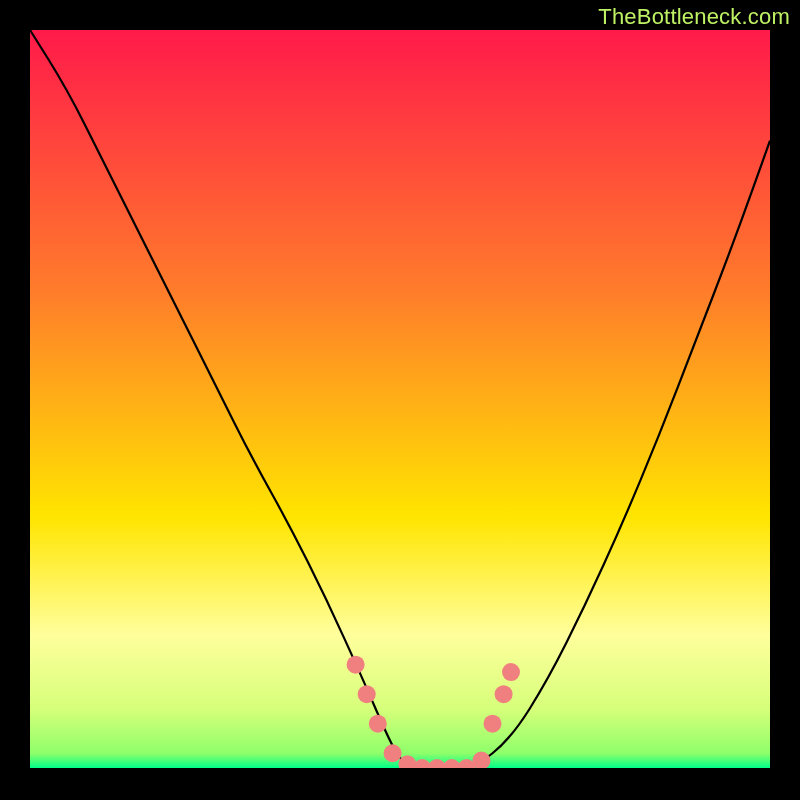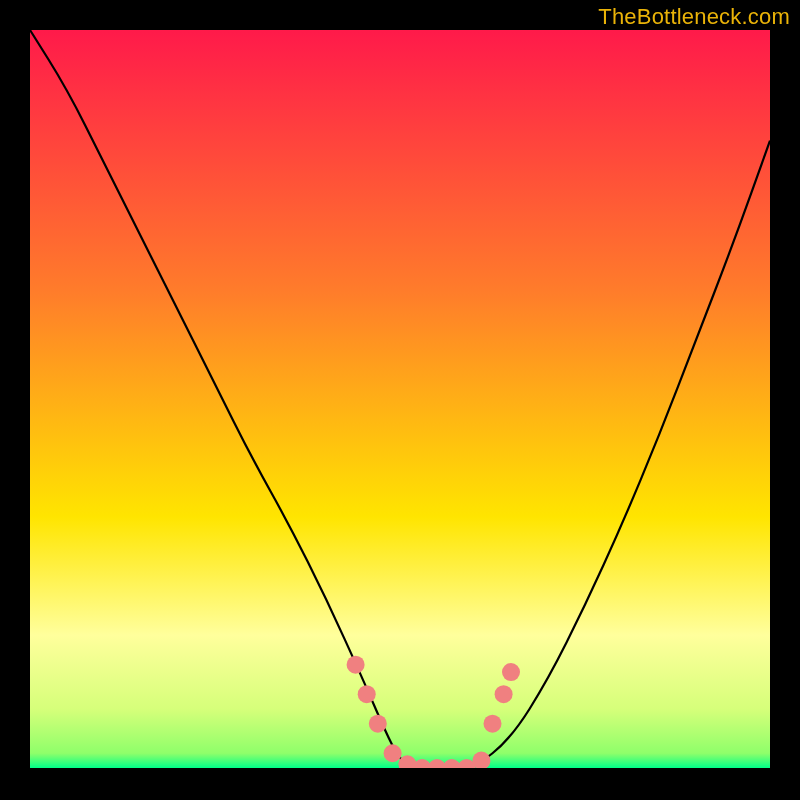"TheBottleneck.com" #watermark { color: #eab308 -> #bef264 }
